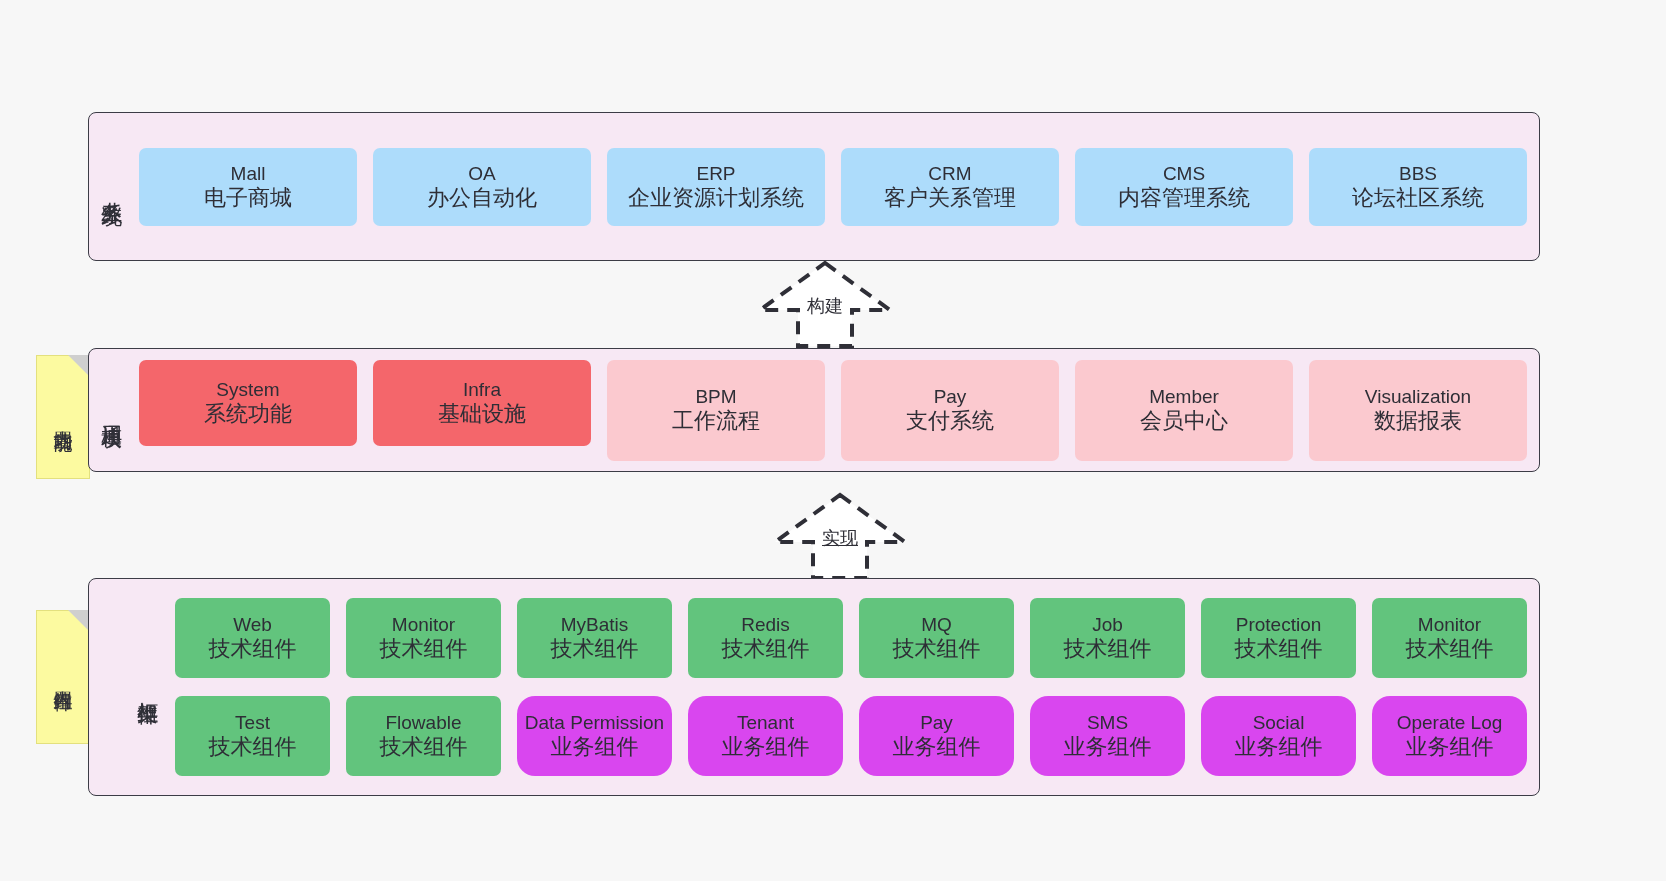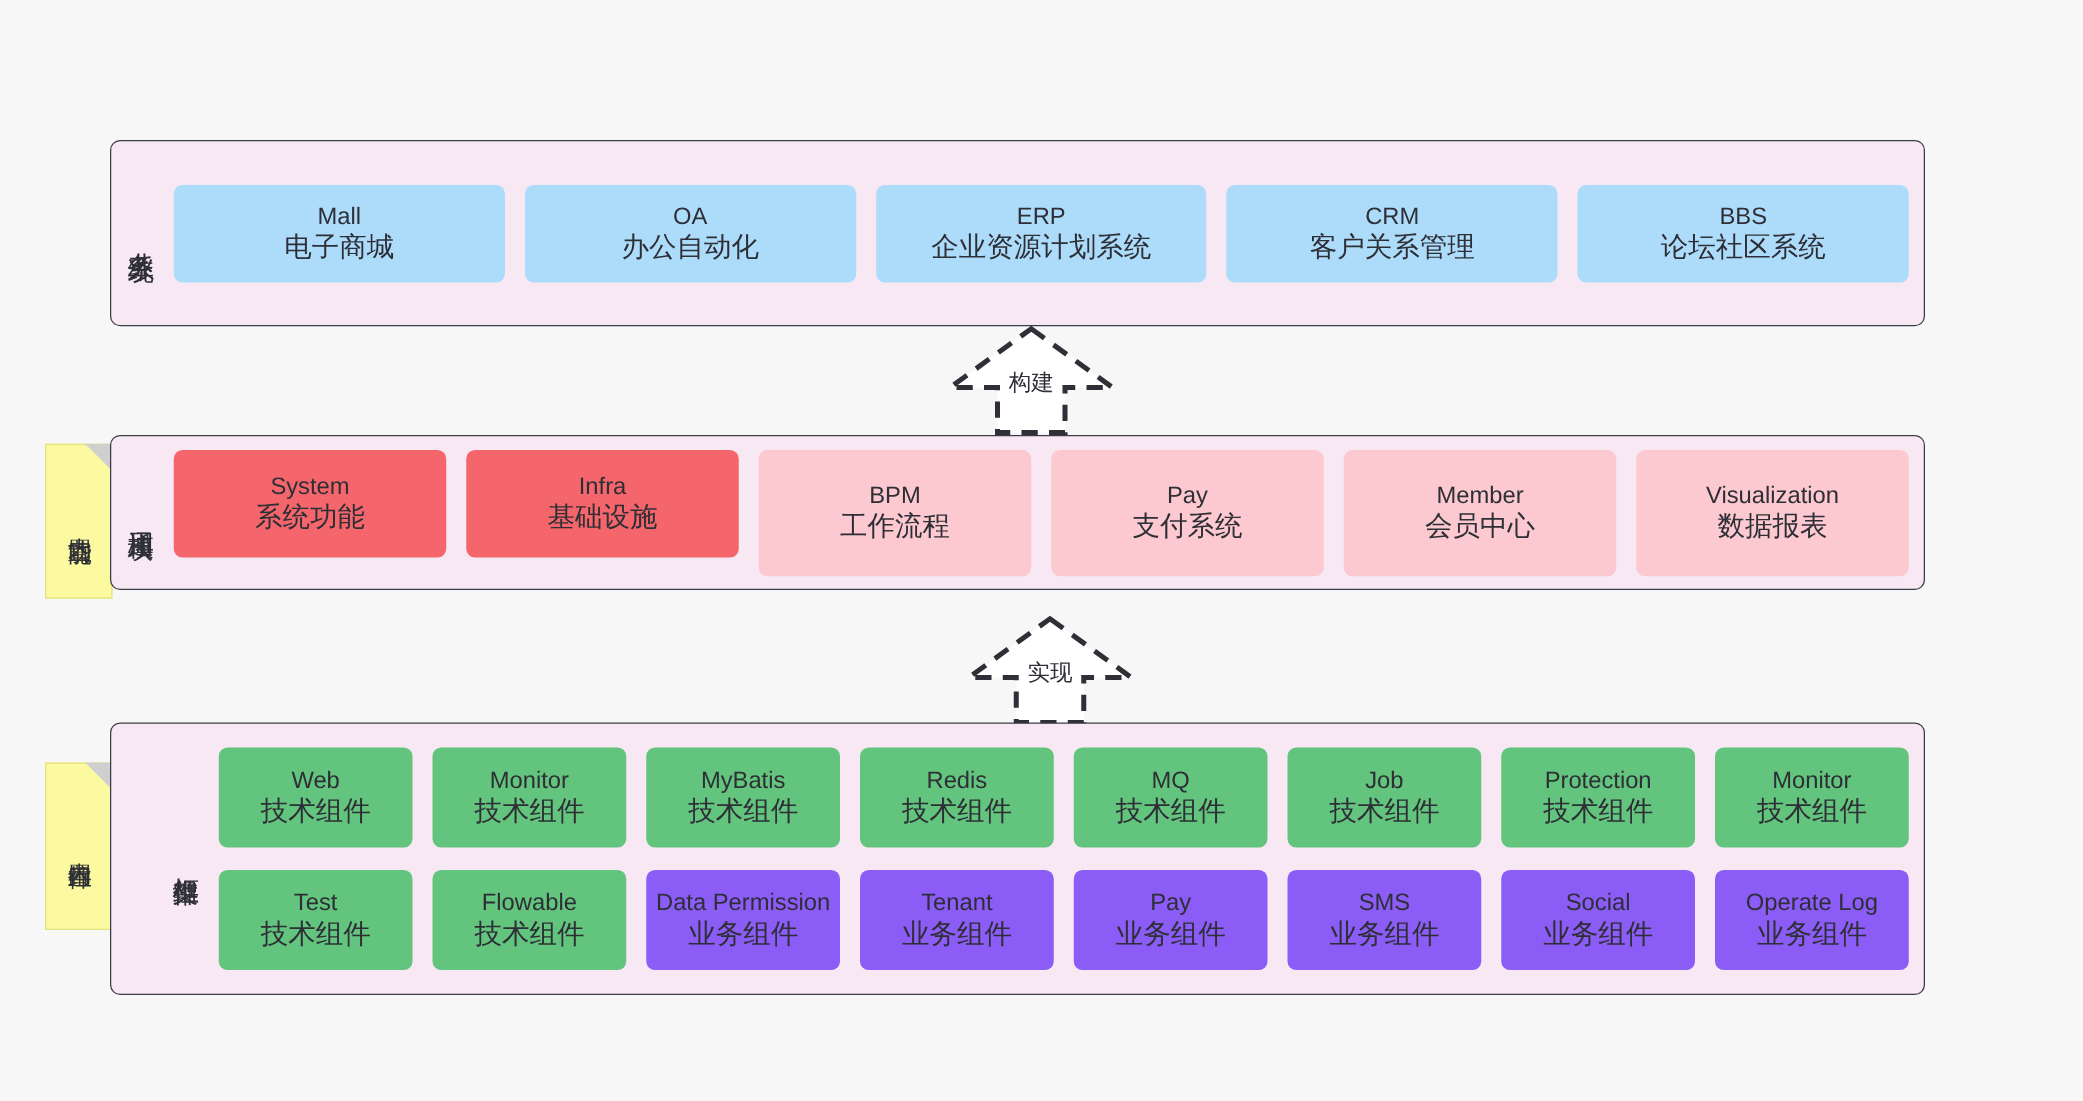"CMS" div.node { html: none -> <div> <div>CMS</div> <div>内容管理系统</div> </div> }
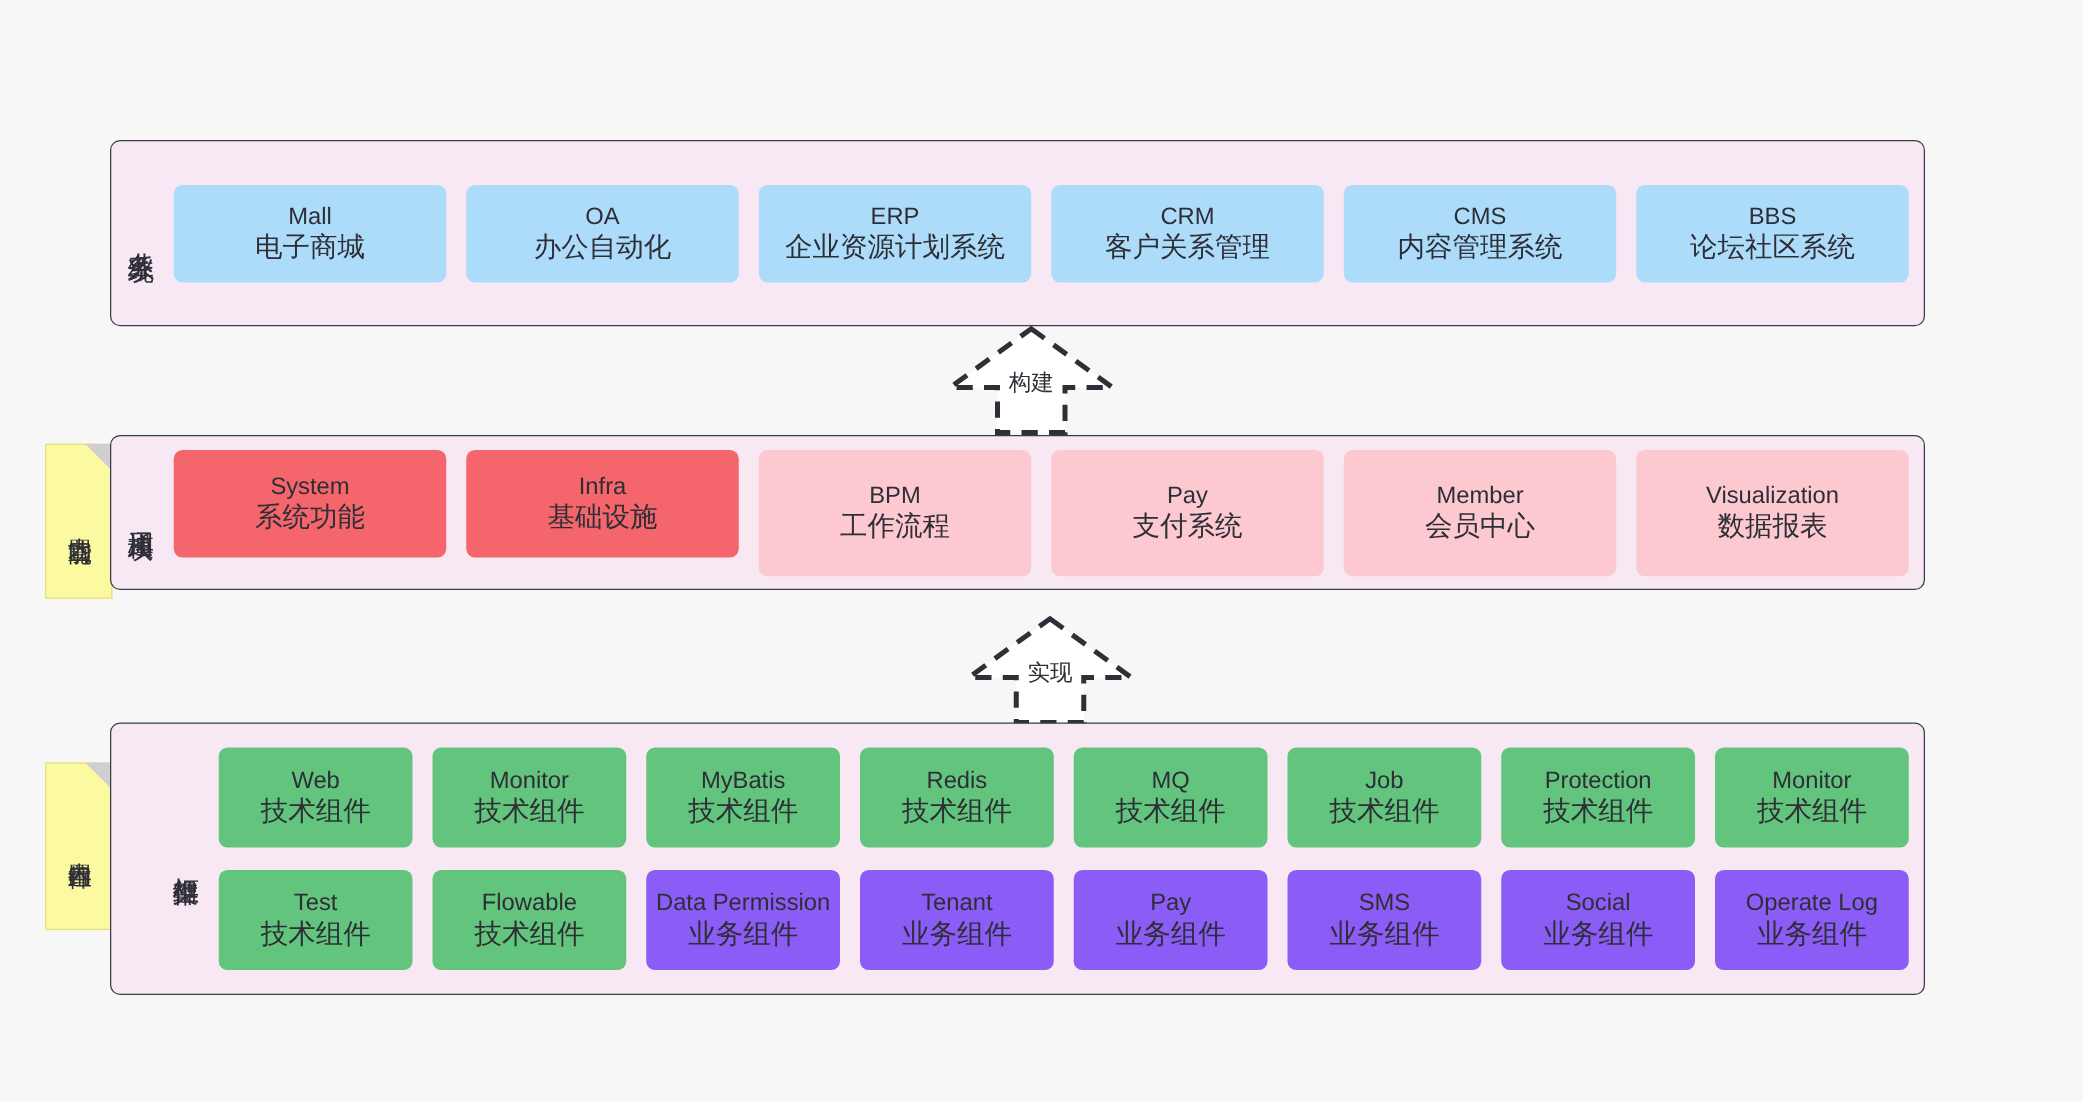"实现" div.arrow-label { text-decoration: none -> underline }
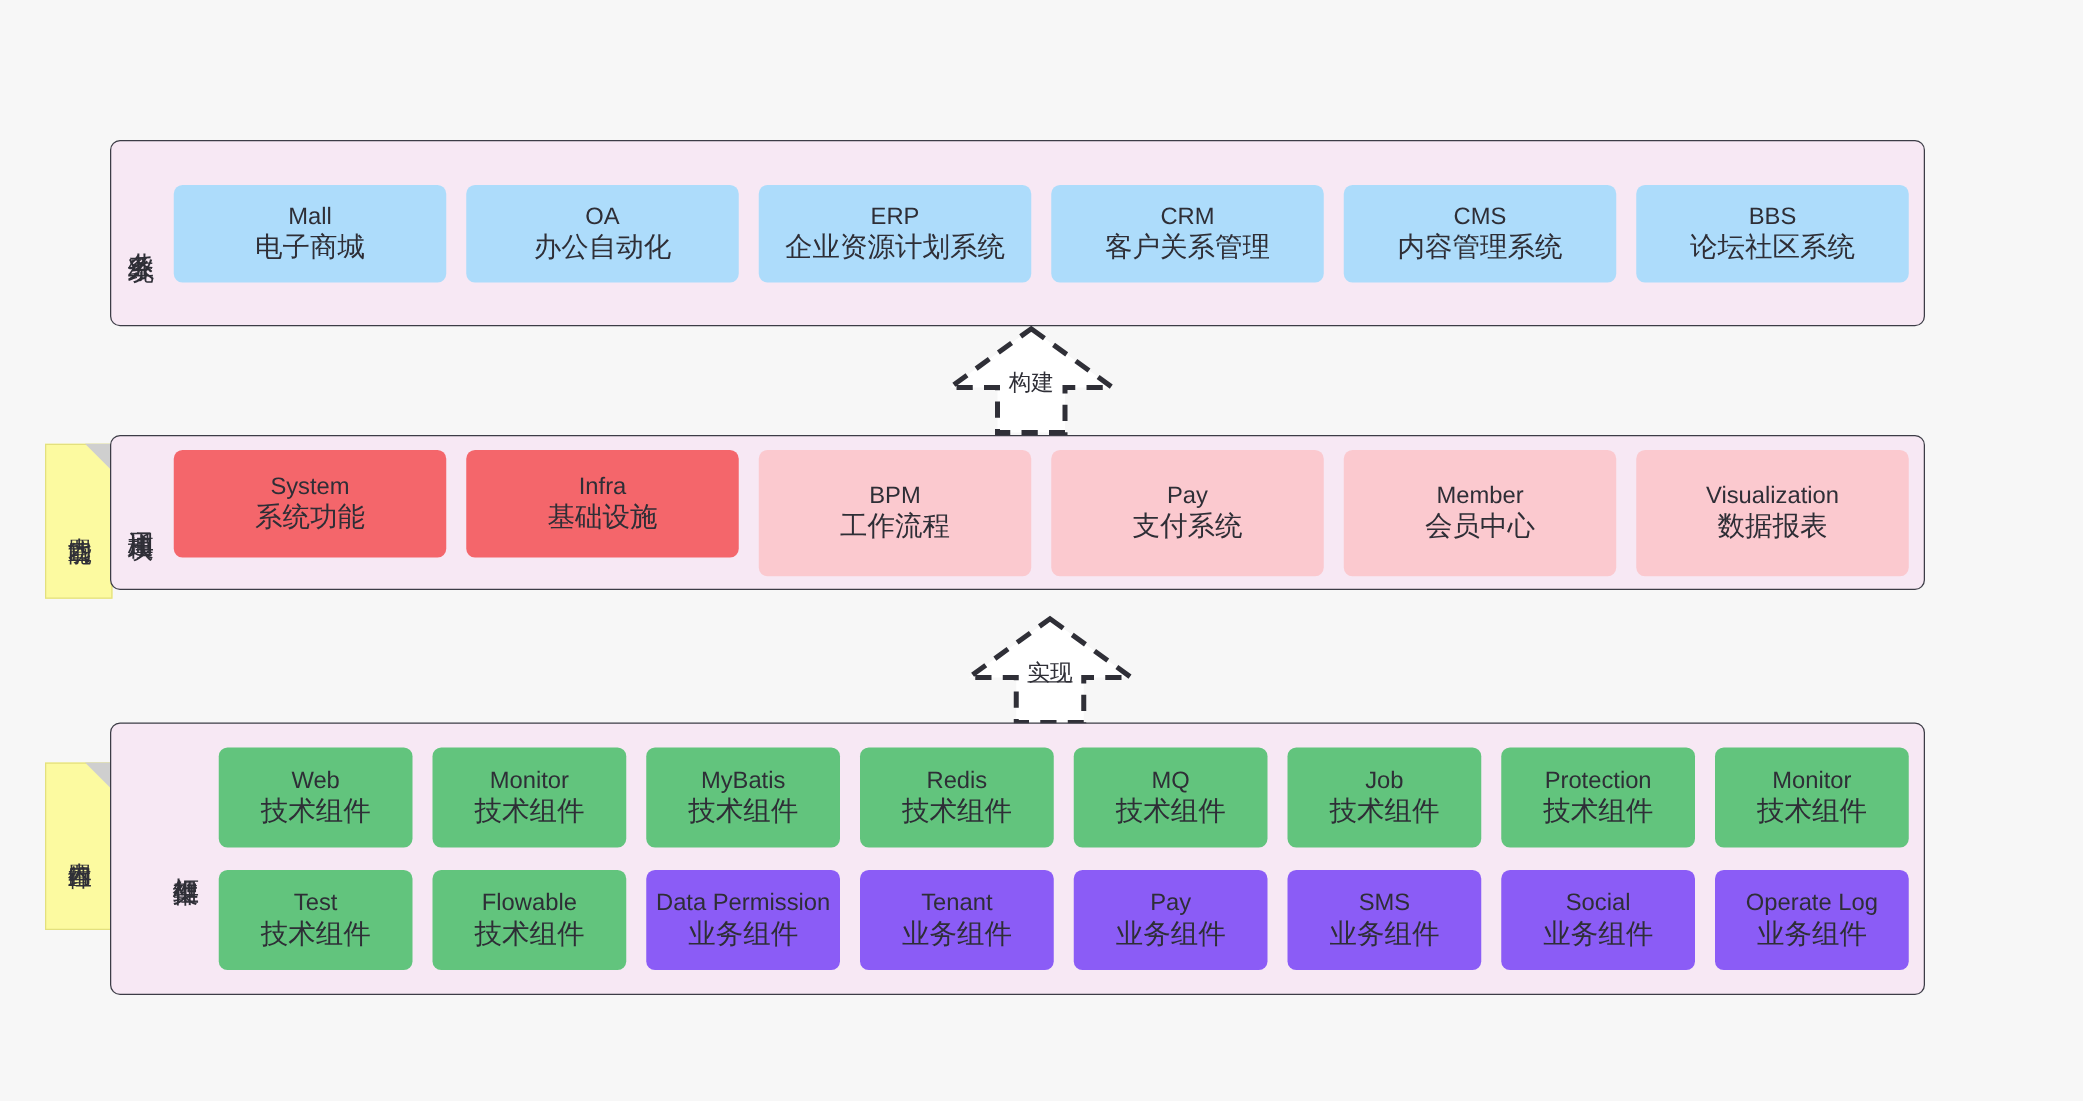"Data Permission" .n-lgreen { background: #8b5cf6 -> #d946ef; border-radius: none -> 18px }
